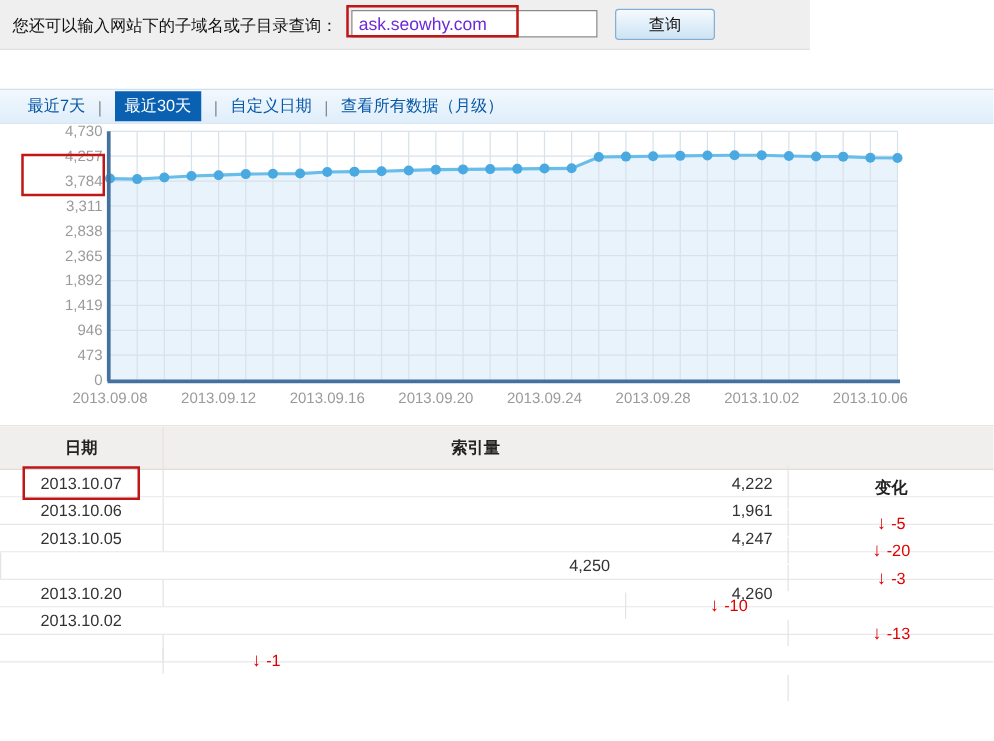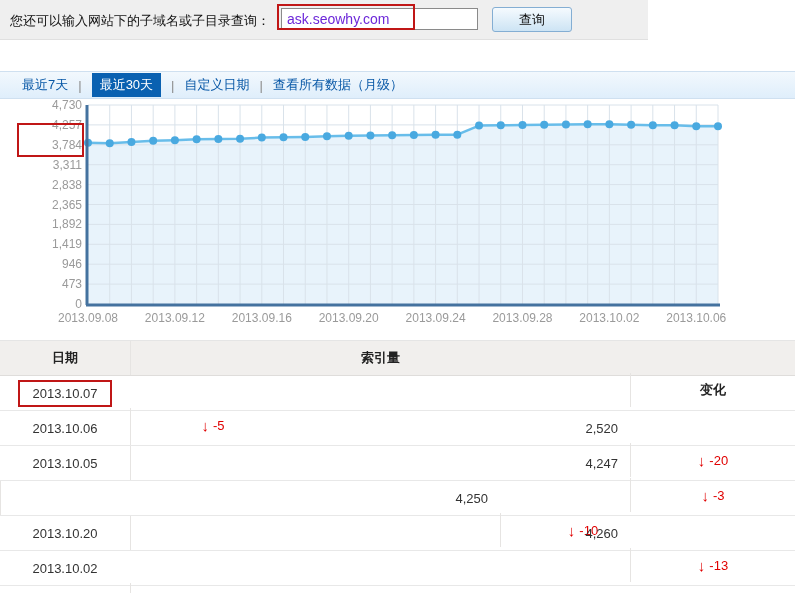"2013.10.07" .tr { height: 35px -> 22px }
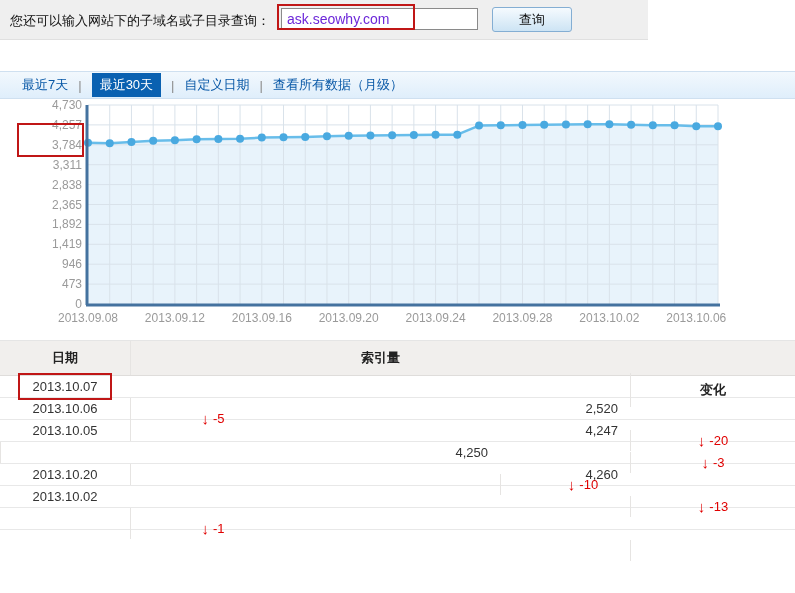"4,222" div.cell { html: none -> <div> <span>4,222</span> </div> }
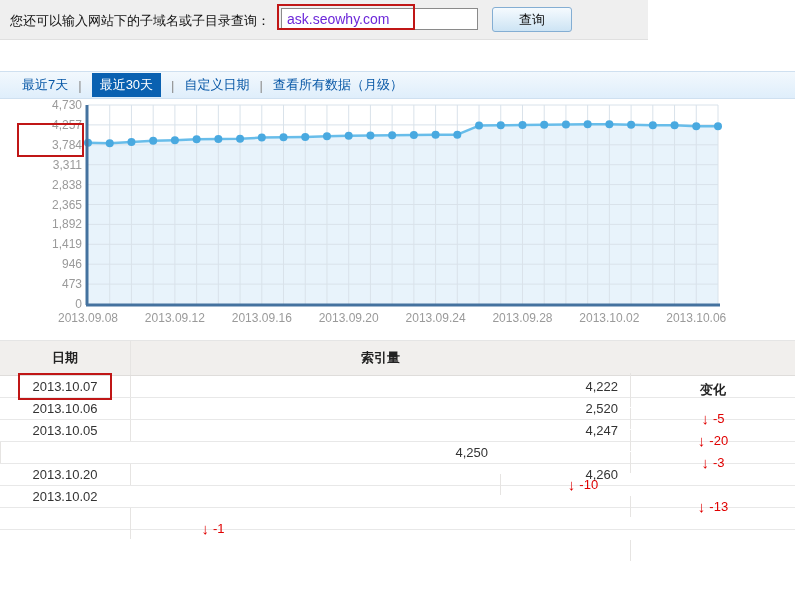"2,520" span.value-text { text: 2,520 -> 1,961 }
